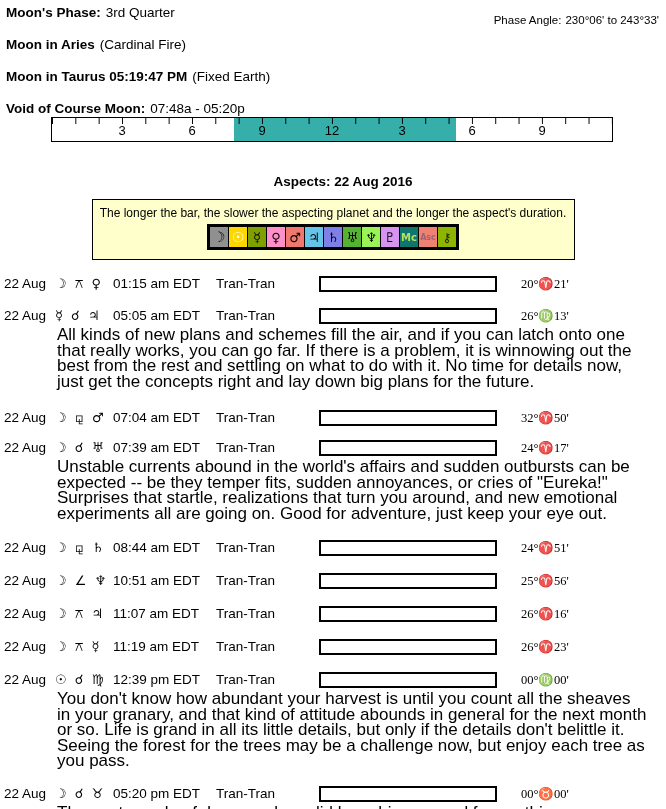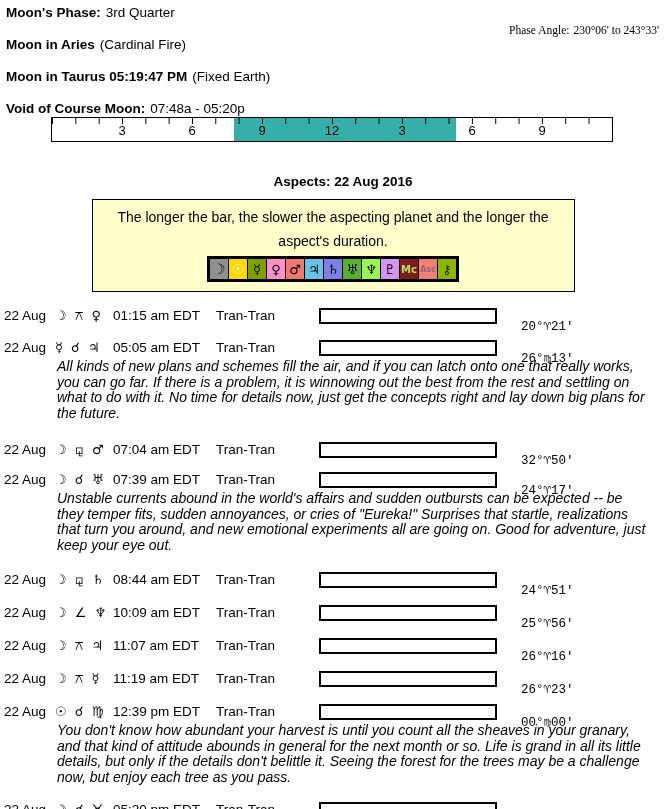"Phase Angle: 230°06' to 243°33'" .phase-angle { font-family: Liberation Serif, serif -> none; top: 24px -> 14px }
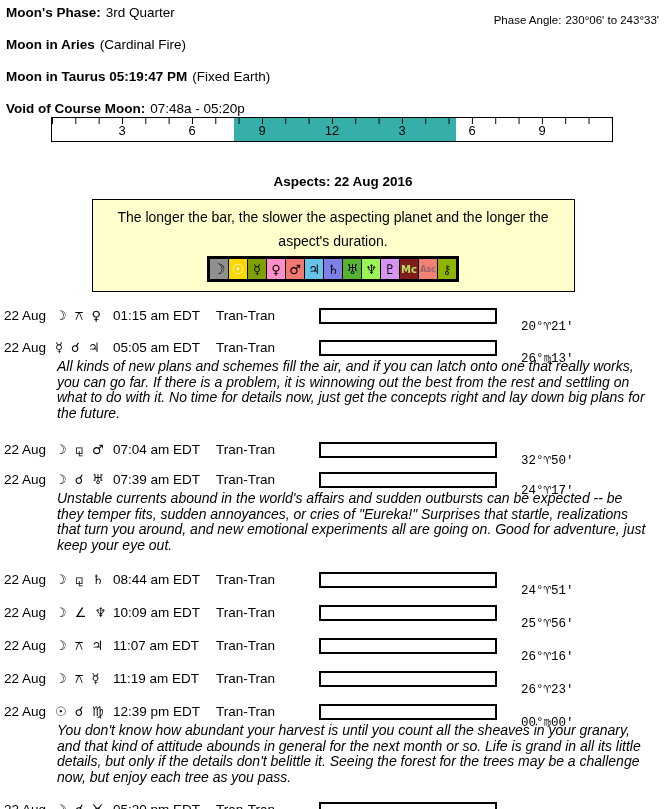"The longer the bar, the" .key-sub { font-size: 14px -> 12px; line-height: 24px -> 16px }
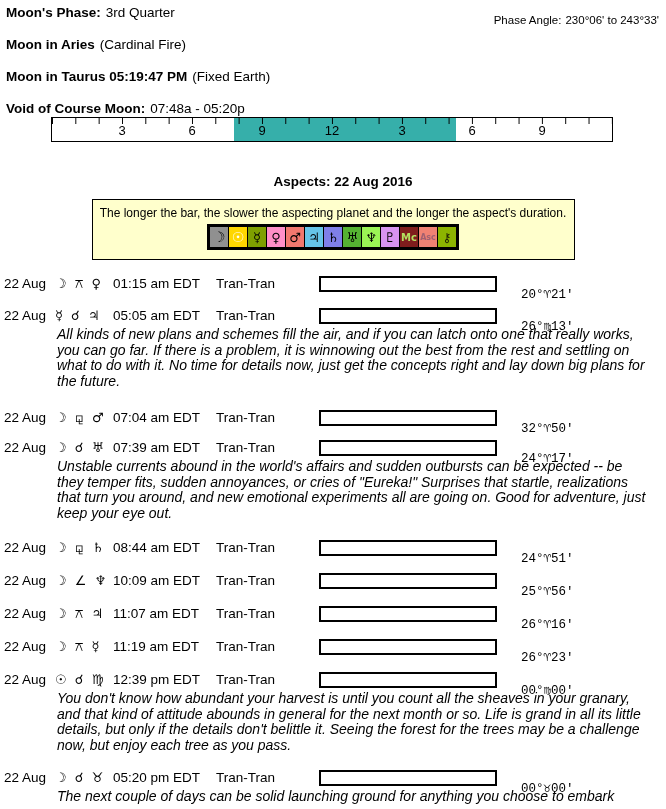"Mc" span.chip { background-color: #7f1d1d -> #0f766e }
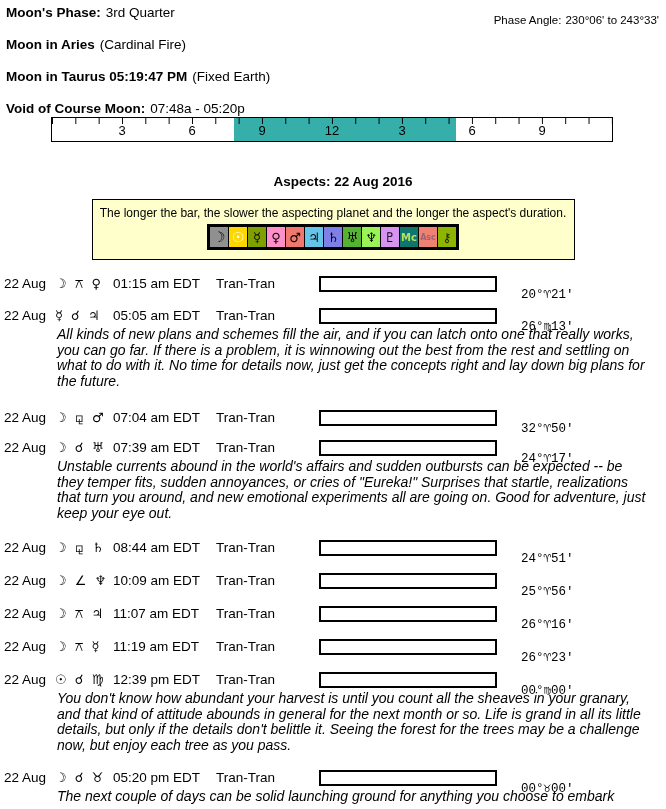"20°♈21'" .degree { font-family: Liberation Mono, monospace -> Liberation Serif, serif; top: 12px -> 1px }
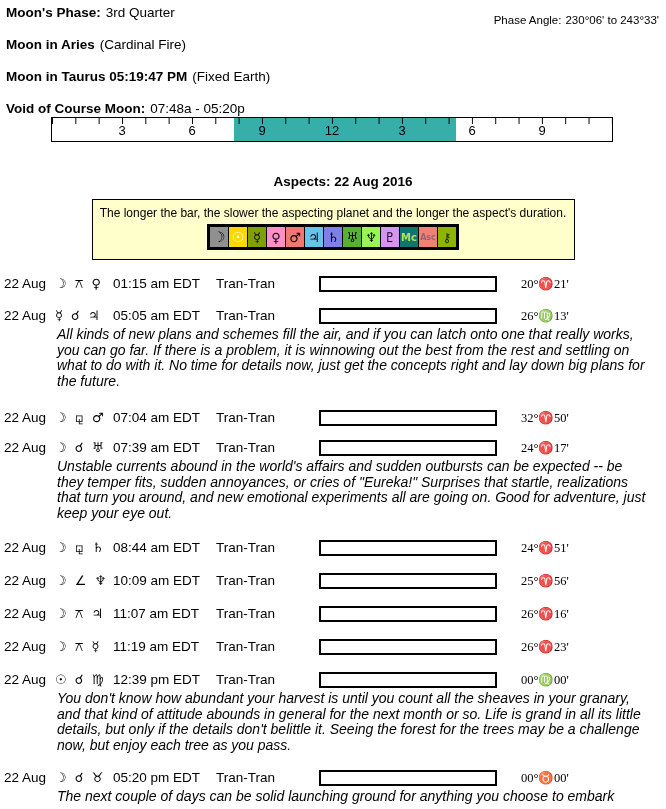"All kinds of new plans" .para { font-size: 14px -> 17px; font-style: italic -> none }
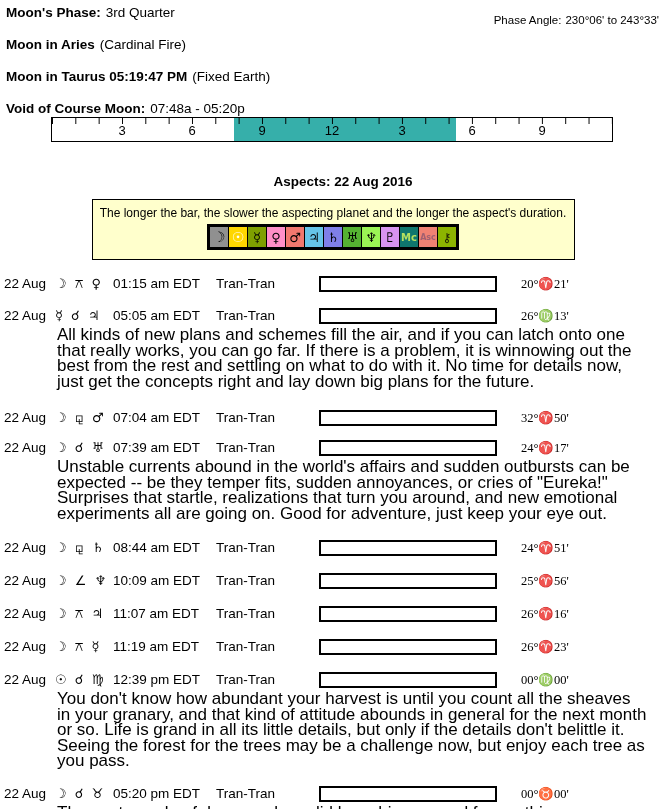"10:09 am EDT" span.time { text: 10:09 -> 10:51 }
